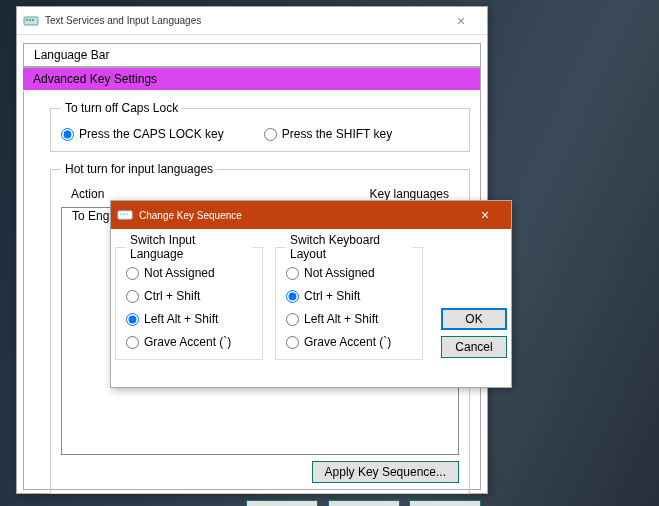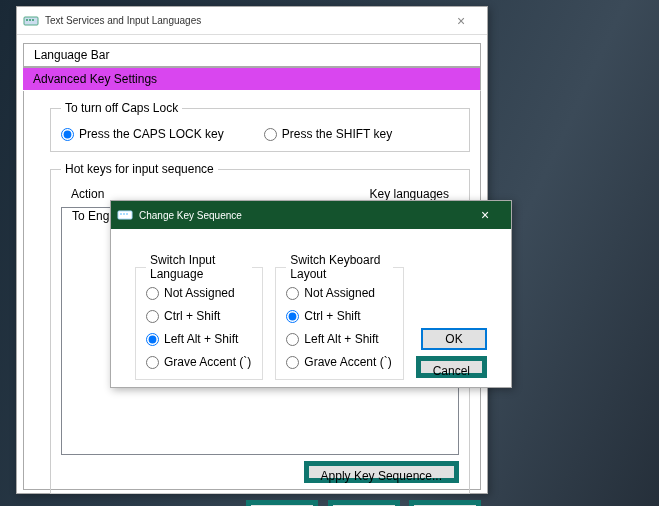"Hot keys for input sequence" legend { text: keys for input sequence -> turn for input languages }
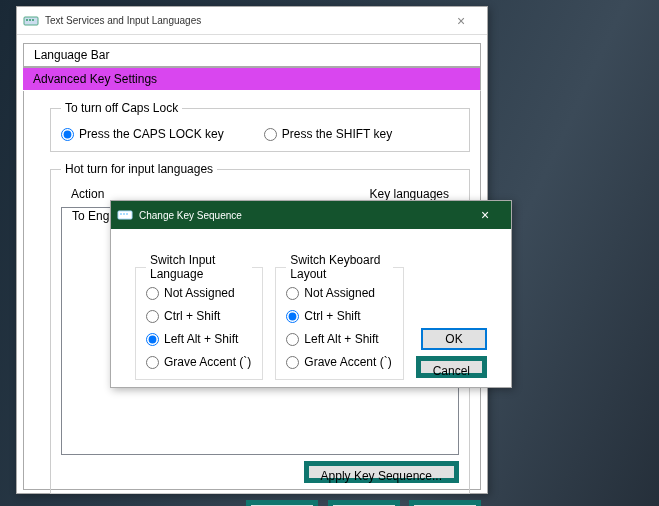"Change Key Sequence" .modal .titlebar { background: #14532d -> #c2410c }
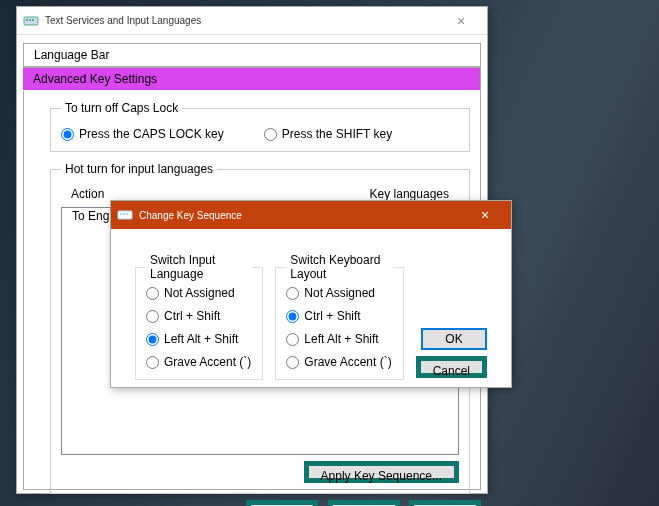"Switch Input Language" .modal-body { padding: 24px -> 4px }
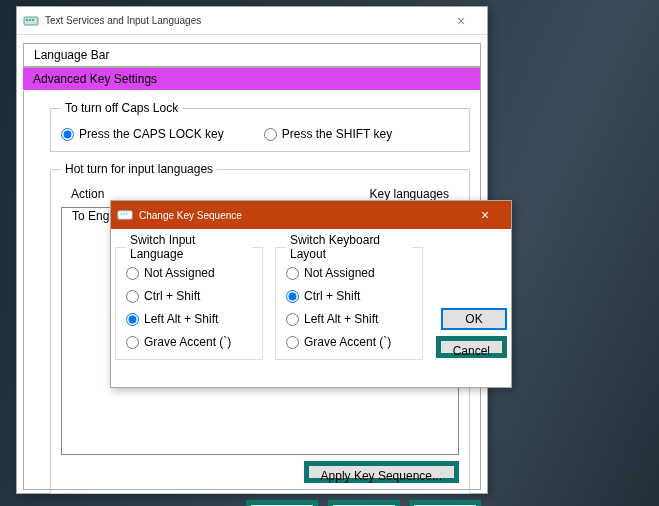"Cancel" .btn { border: 5px solid #0f766e -> 1px solid #0f766e }
